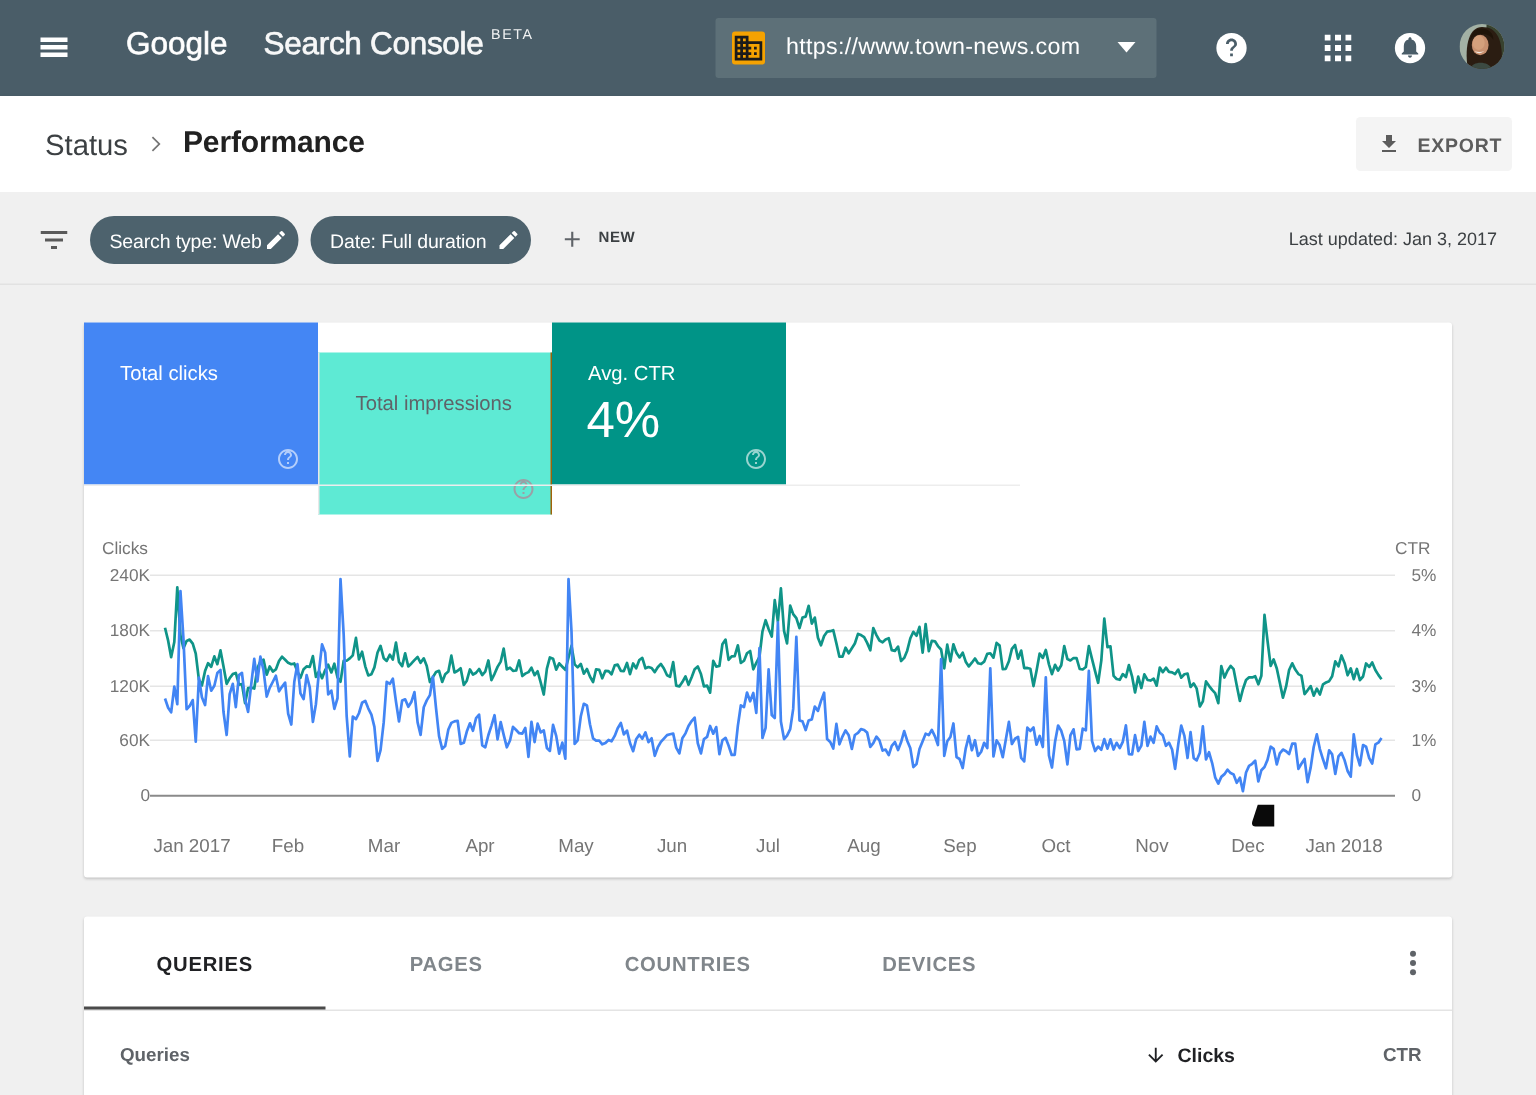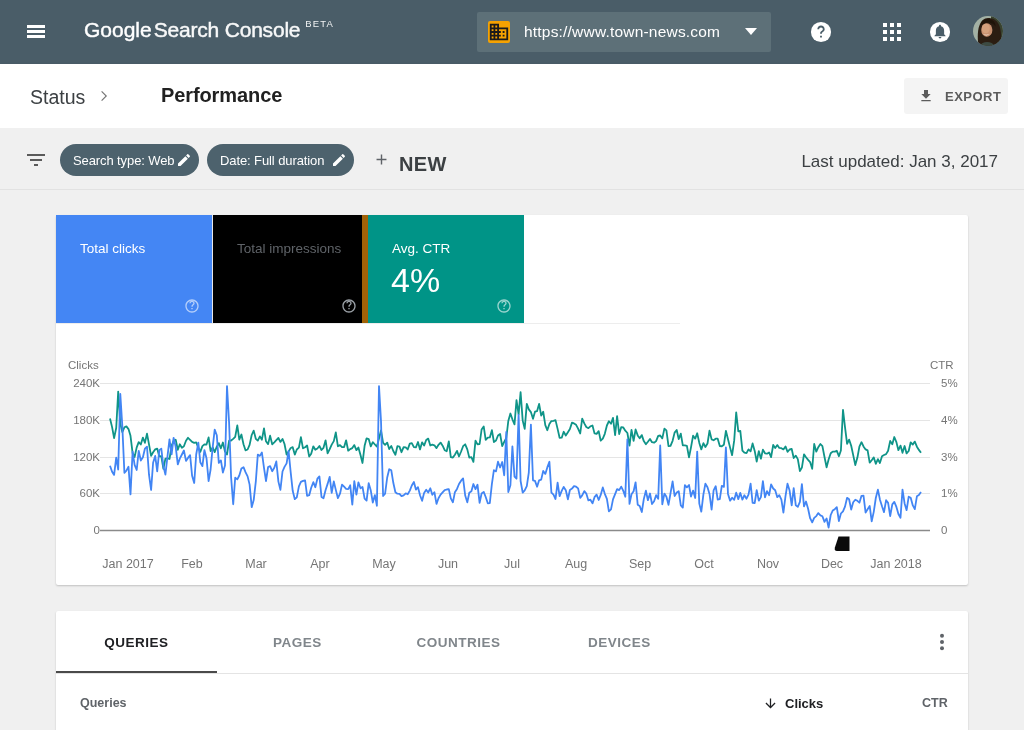"Search Console" #logo .sc { margin-left: 2px -> 24px }
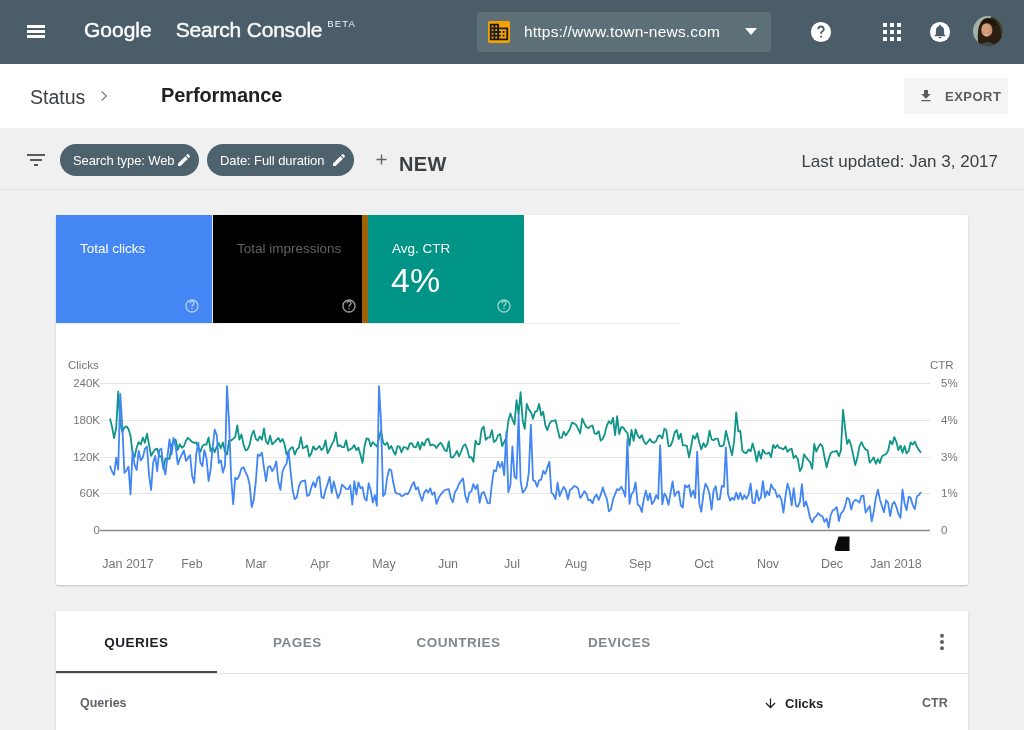"Performance" #crumbbar .perf { margin-left: 39px -> none }
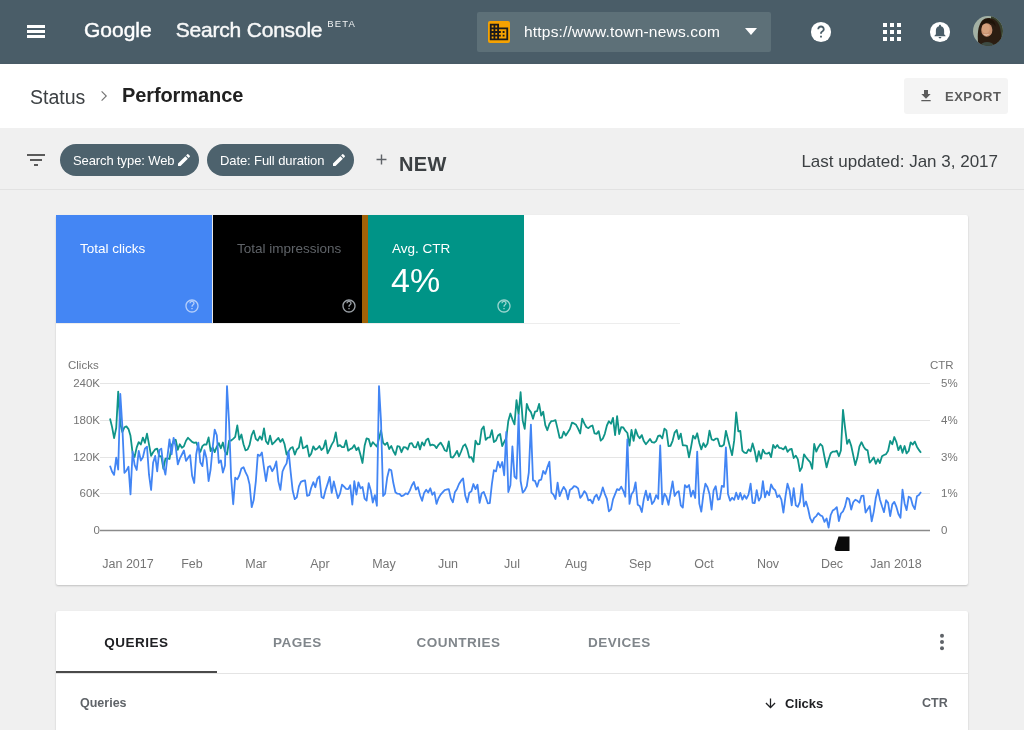"NEW" #newbtn { font-size: 20px -> 10px }
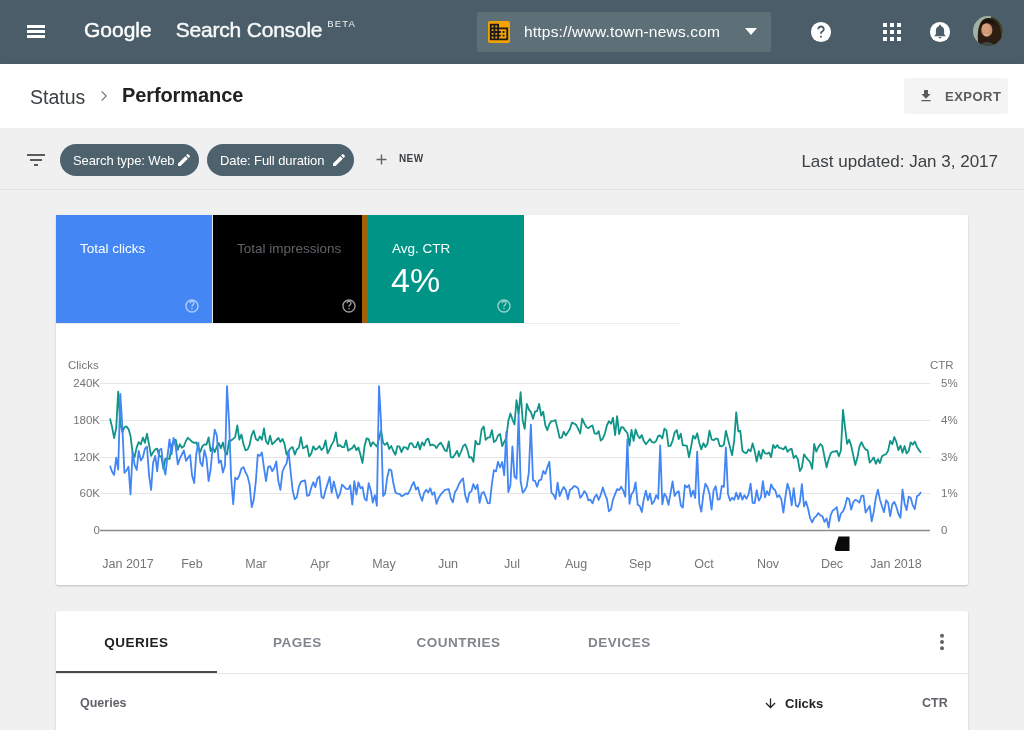"Last updated: Jan 3, 2017" #lastupd { font-size: 17px -> 12px }
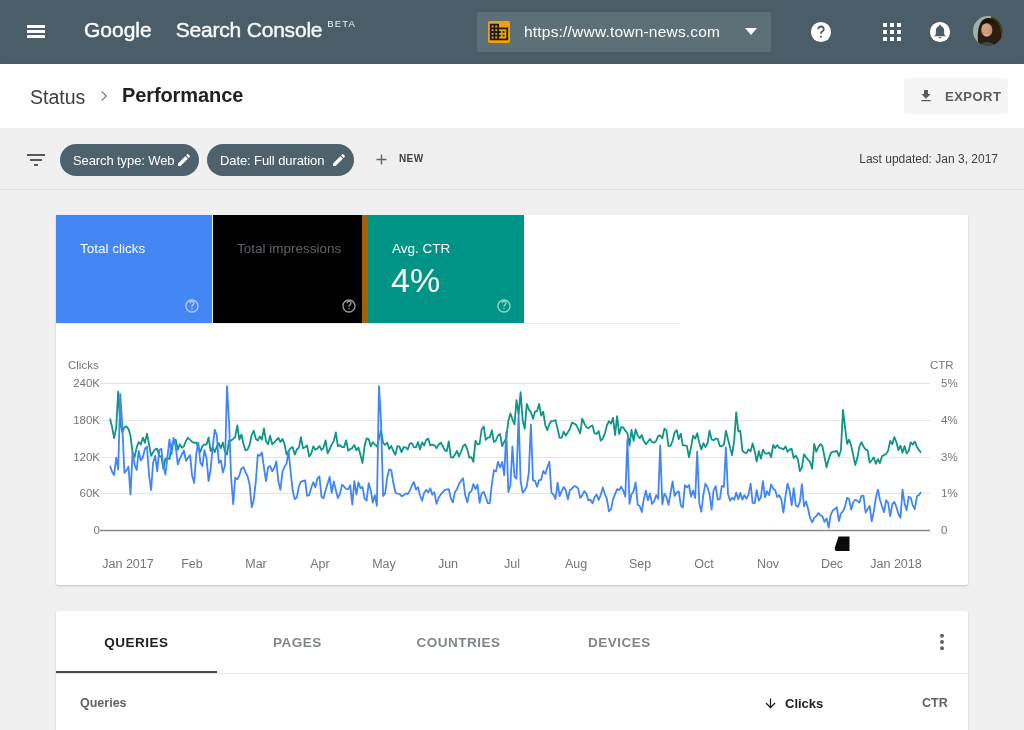"Total impressions" .card.white { background: #000000 -> #5eead4; border-right: 6px solid #a16207 -> 1px solid #a16207; margin-top: none -> 20px }
